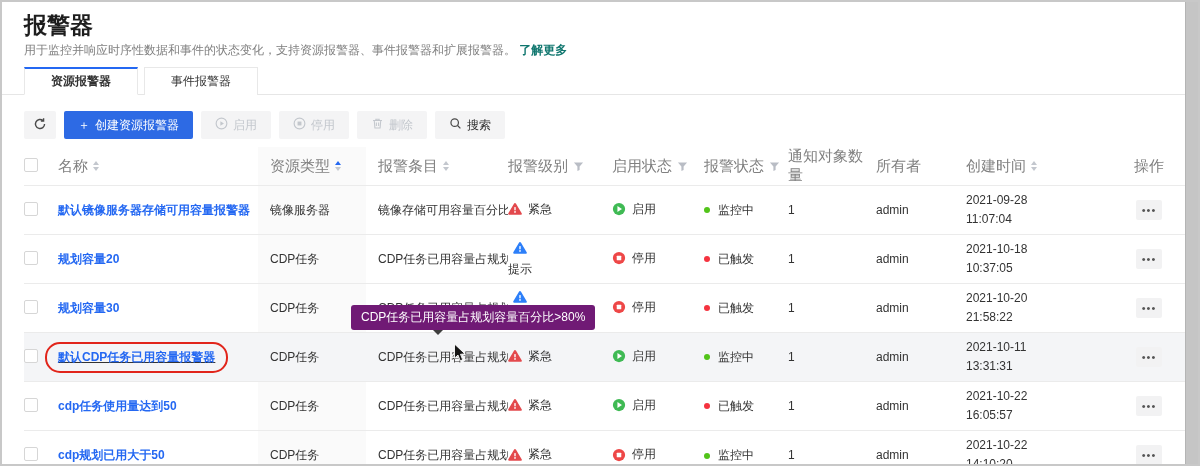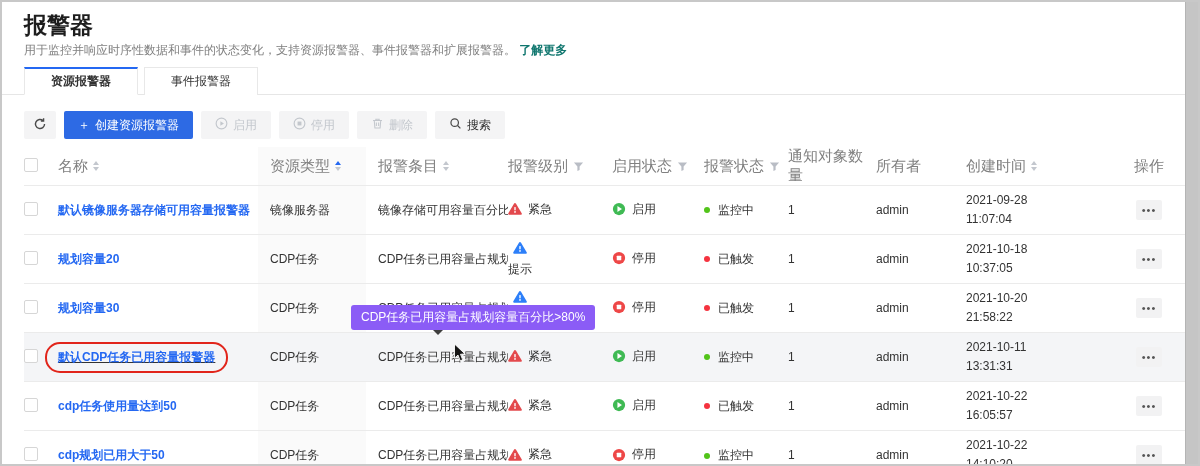"CDP任务已用容量占规划容量百分比>80%" .tooltip { background: #8b5cf6 -> #701a75 }
